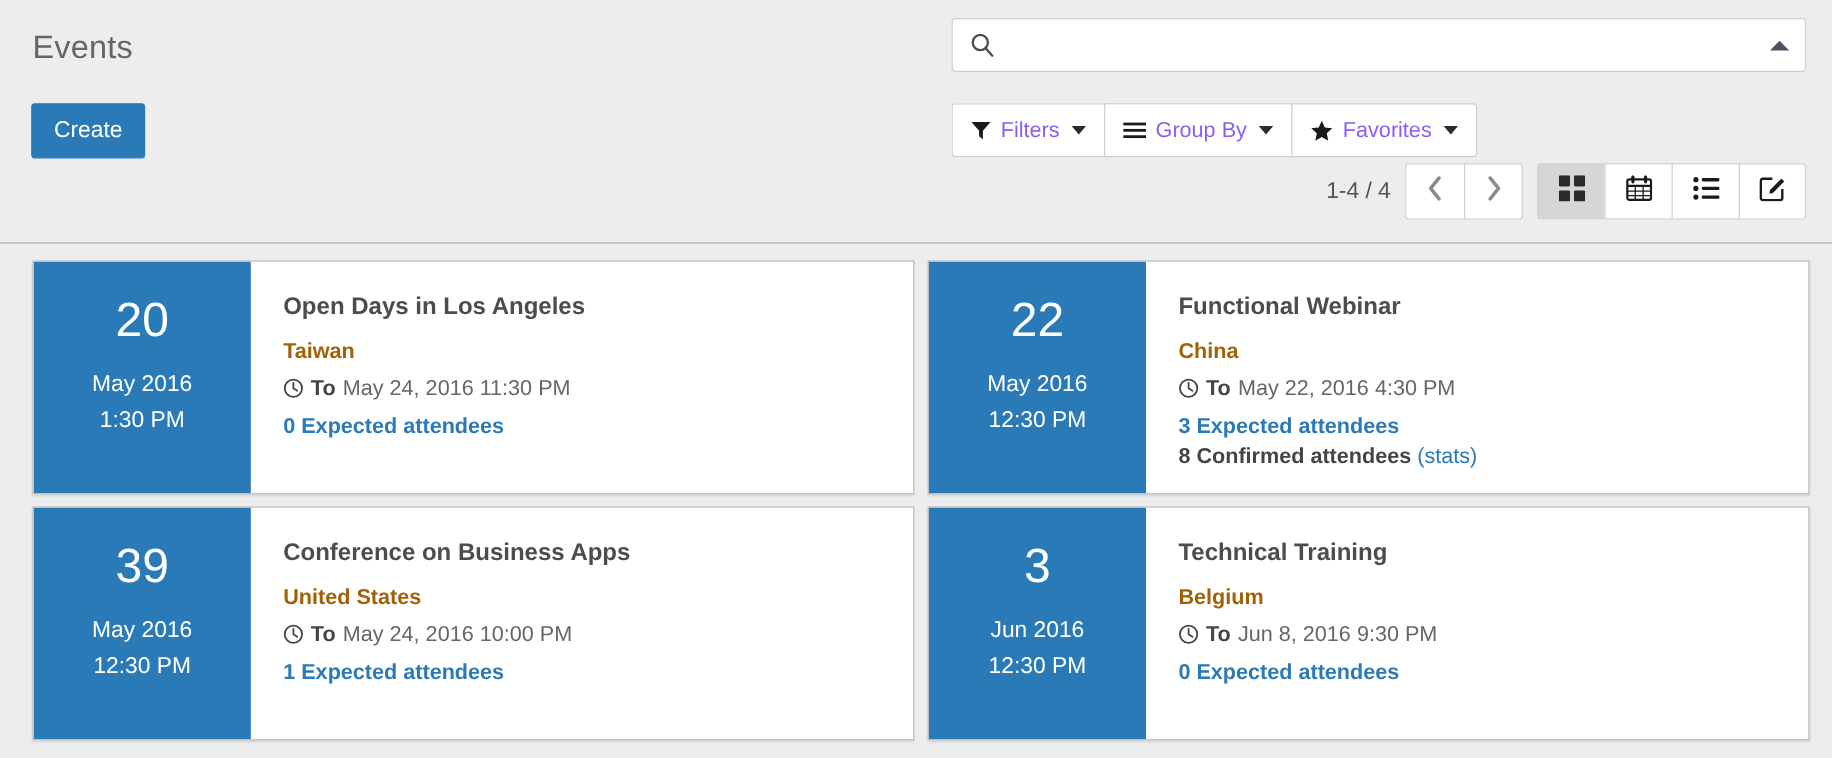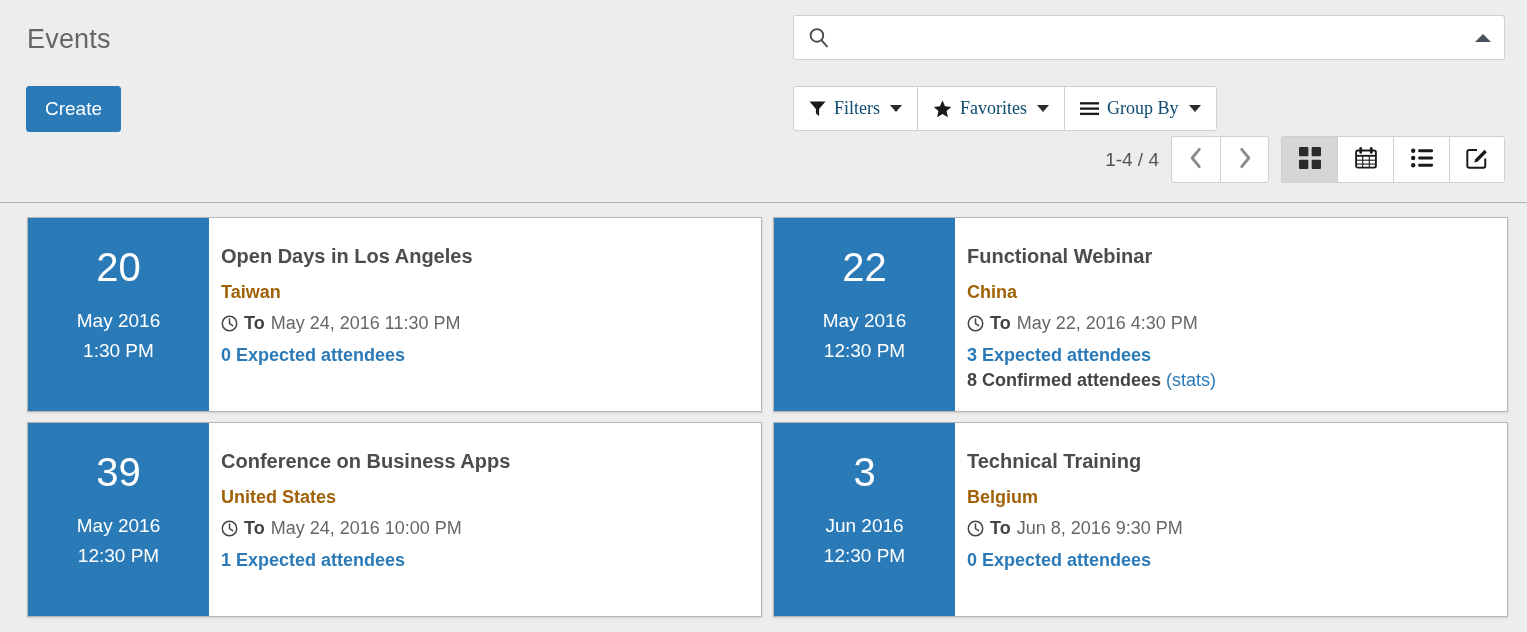"Filters" .filter-btn { color: #0c4a6e -> #8b5cf6; font-family: Liberation Serif, serif -> Liberation Sans, sans-serif }
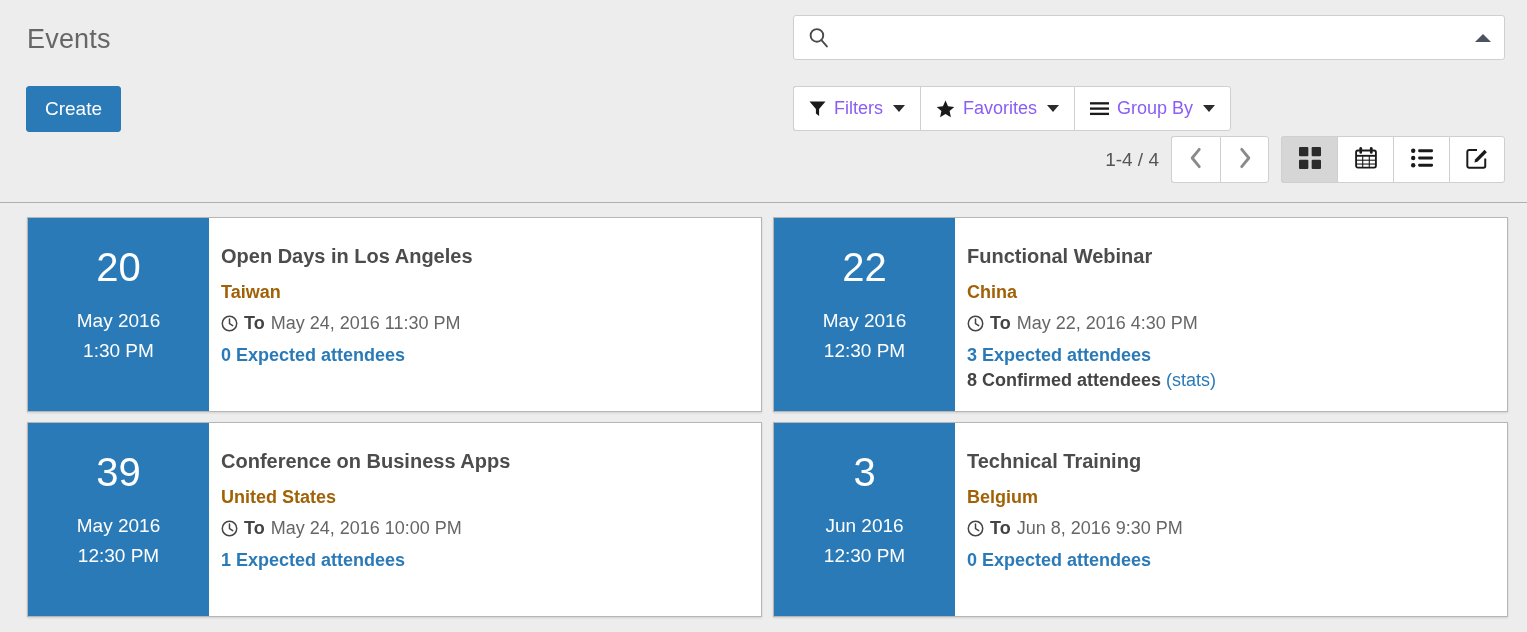"Favorites" div.filter-btn { order: before "Group By" -> after "Group By" }
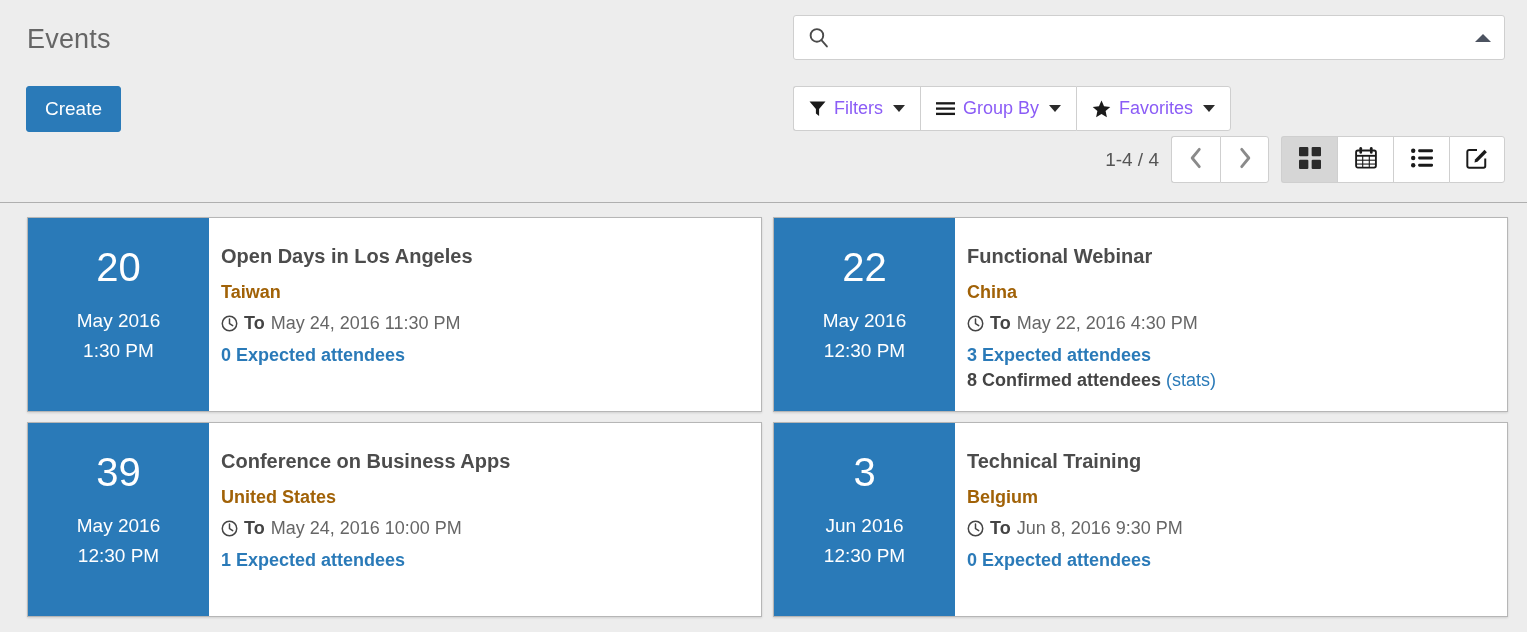"Open Days in Los Angeles" .kbody { padding: 25px 0 0 12px -> 25px 0 0 27px }
